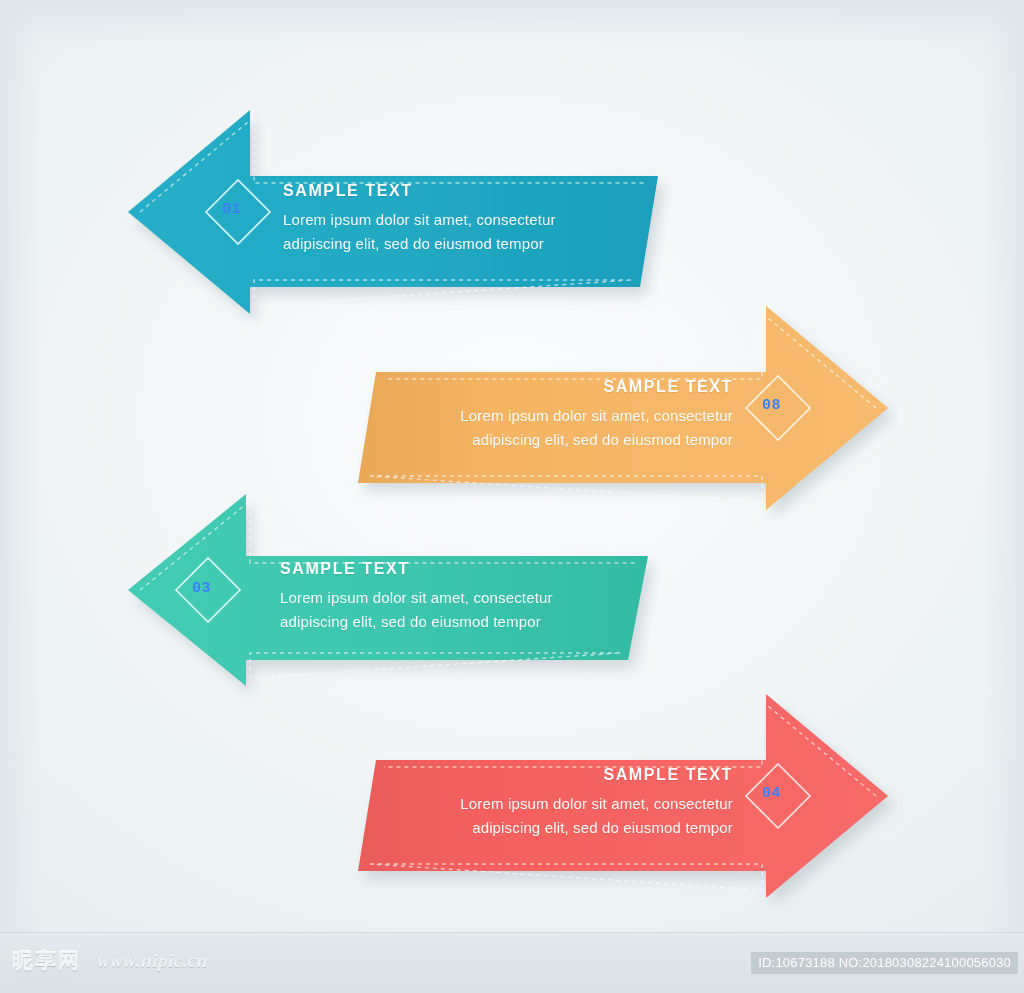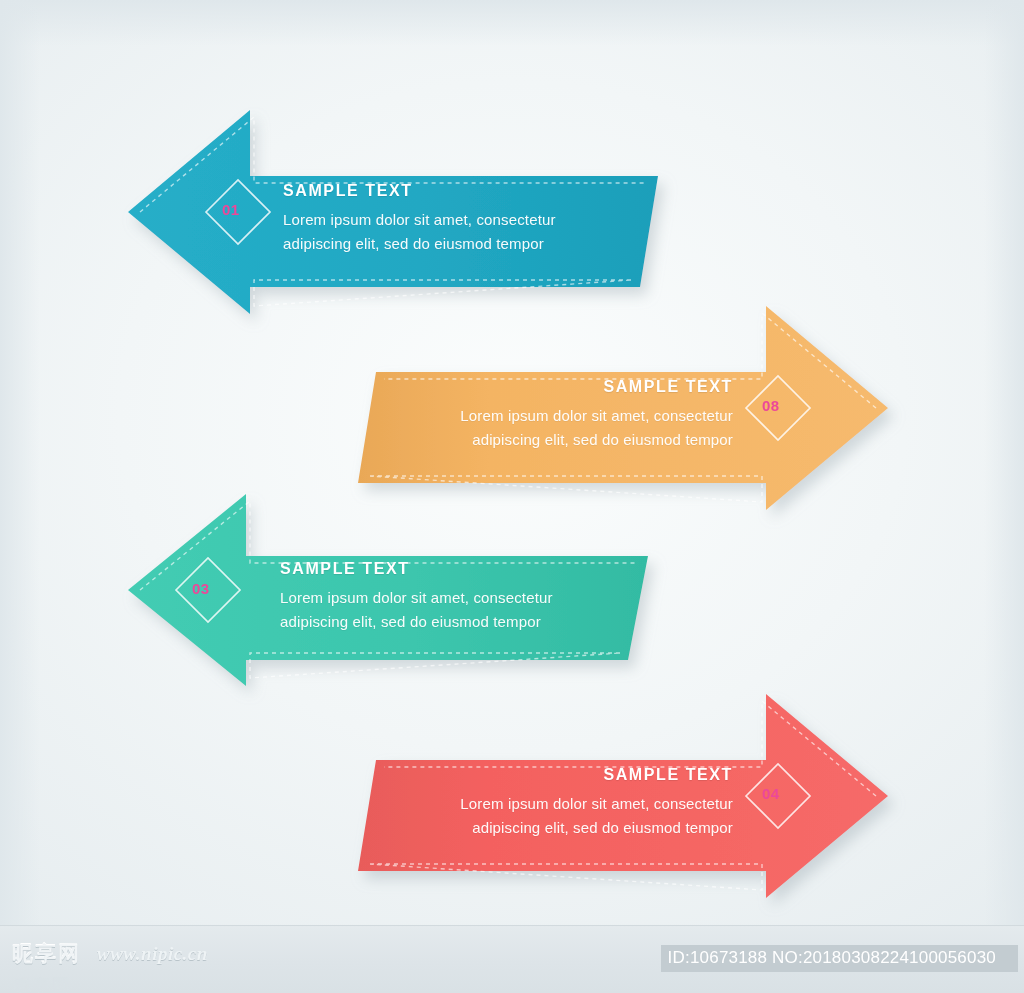"01" .badge-num { color: #ec4899 -> #3b82f6; font-family: none -> Liberation Mono, monospace }
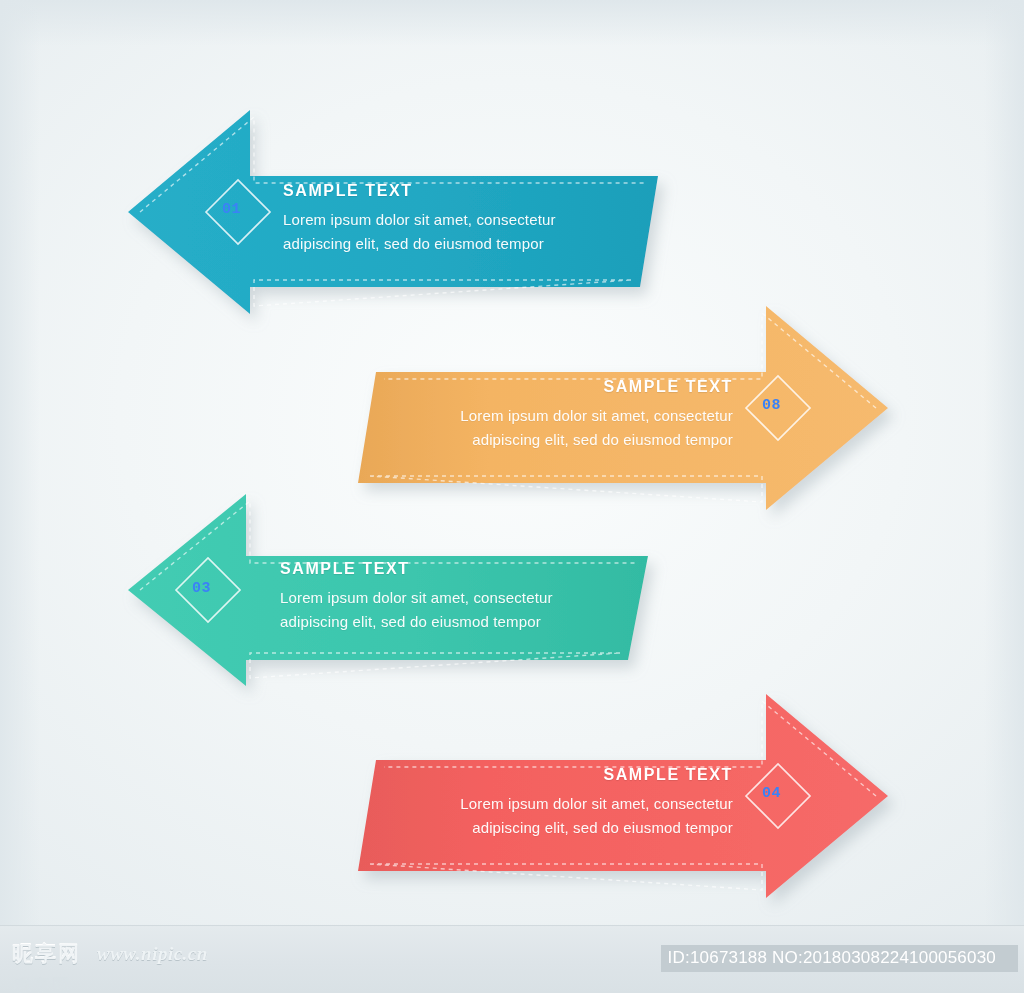"昵享网" #watermark-bar { height: 68px -> 61px }
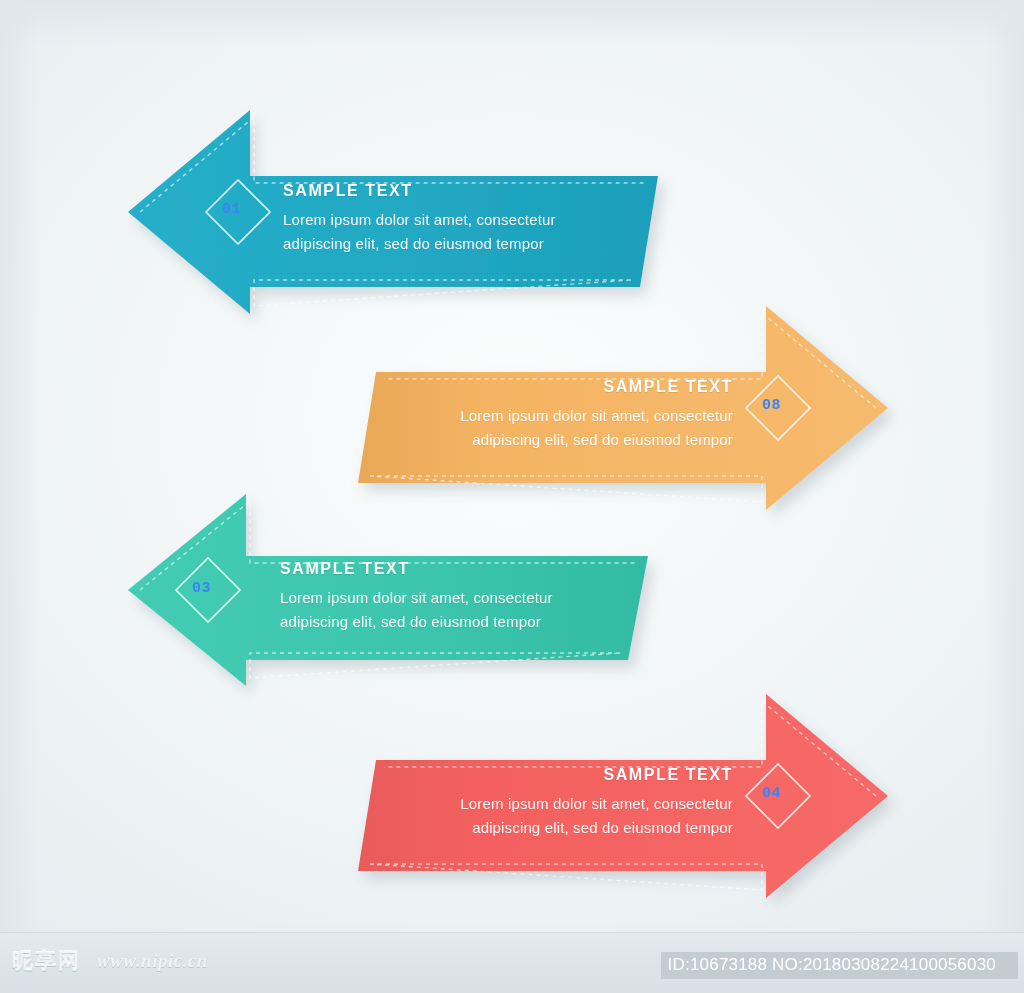"ID:10673188 NO:20180308224100056030" #wm-id { font-size: 17px -> 13px; padding: 3px 22px 4px 7px -> 3px 7px 4px 7px }
